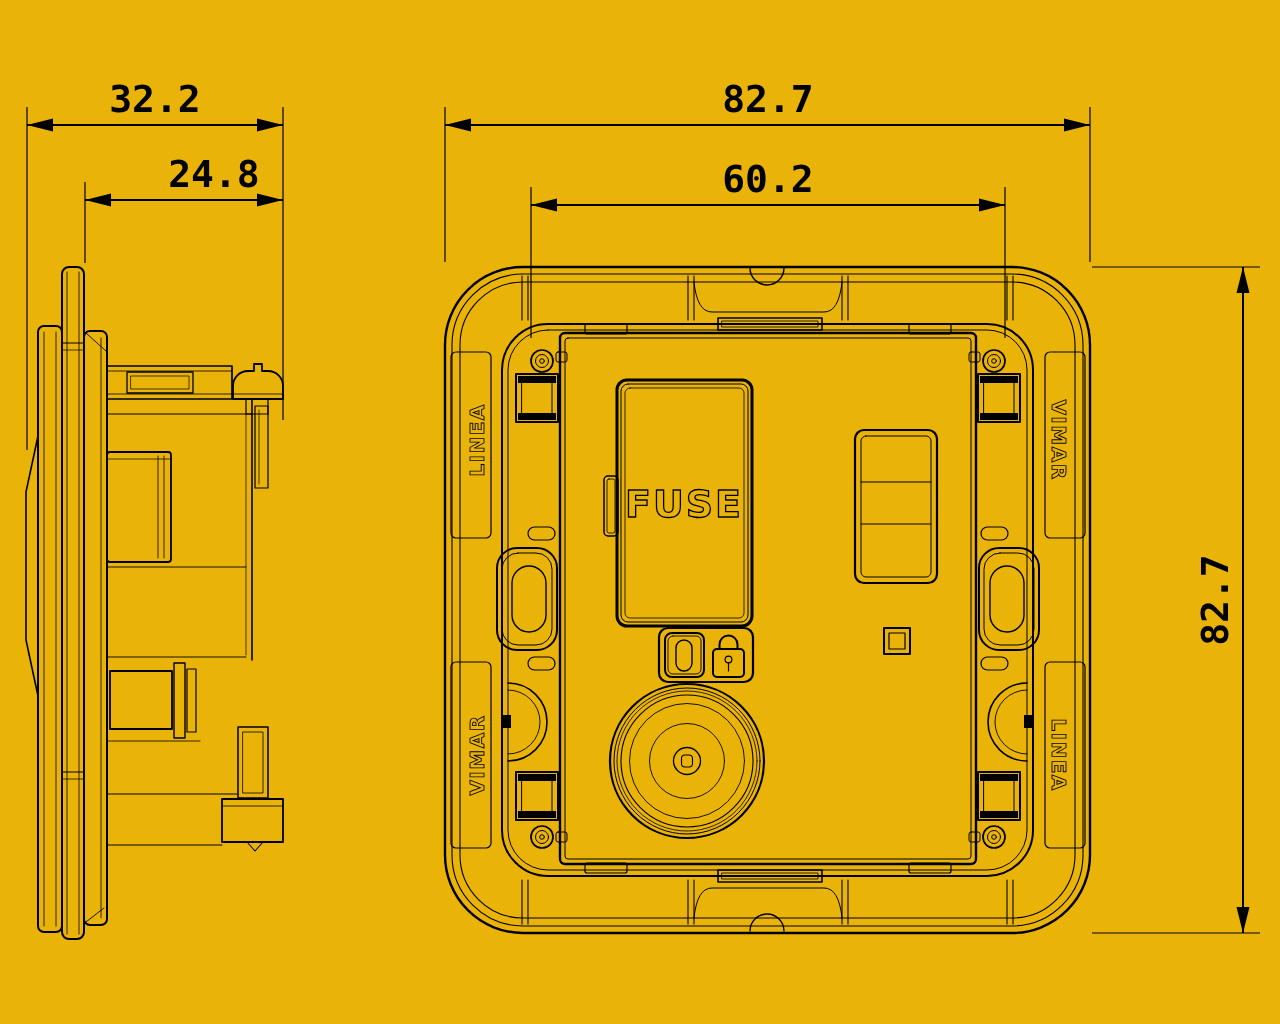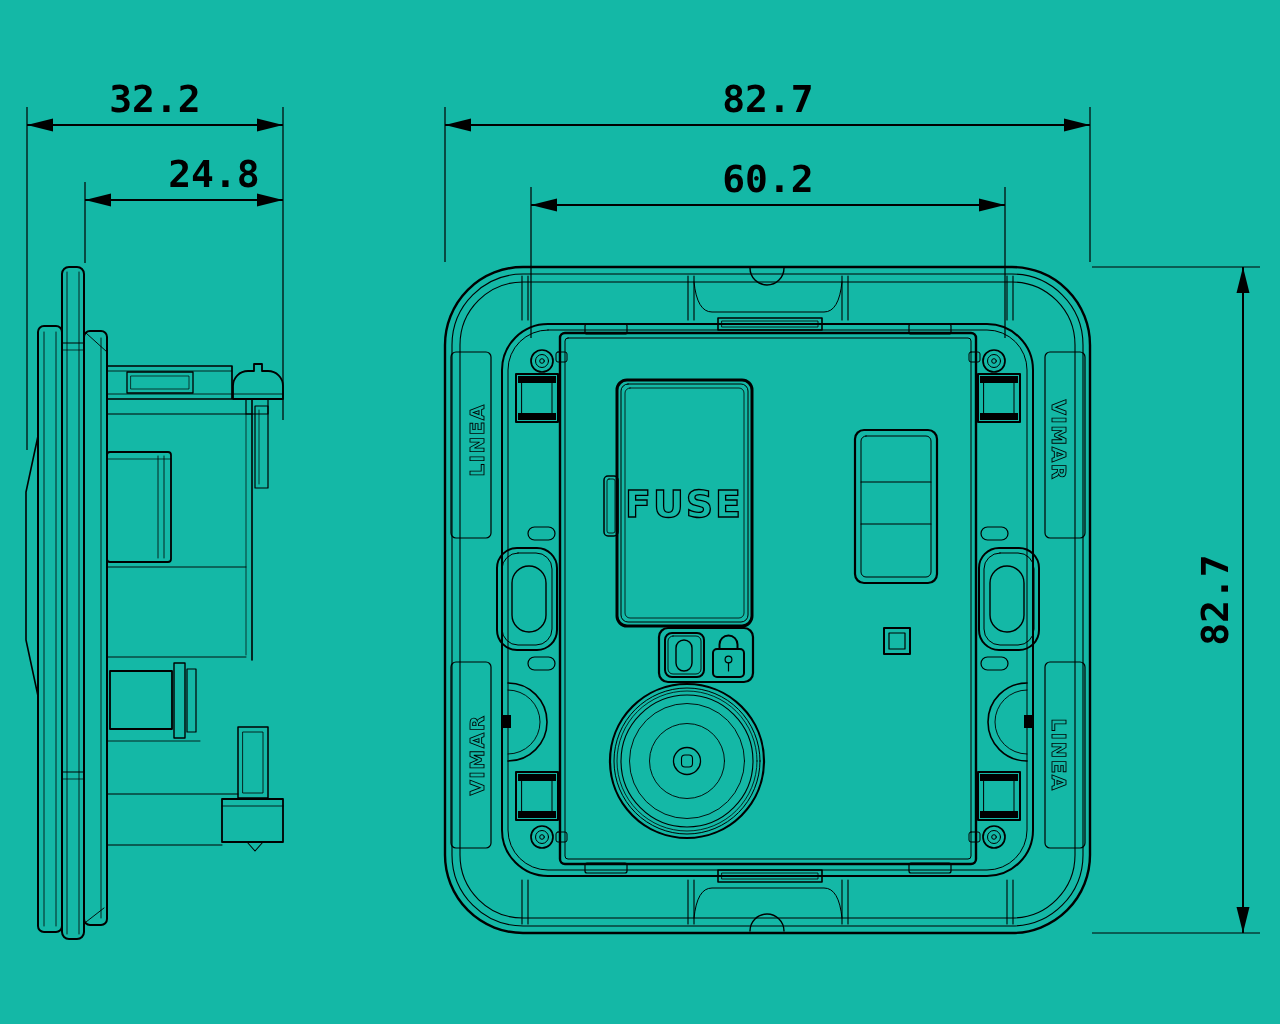"32.2" #canvas { background: #14b8a6 -> #eab308 }
